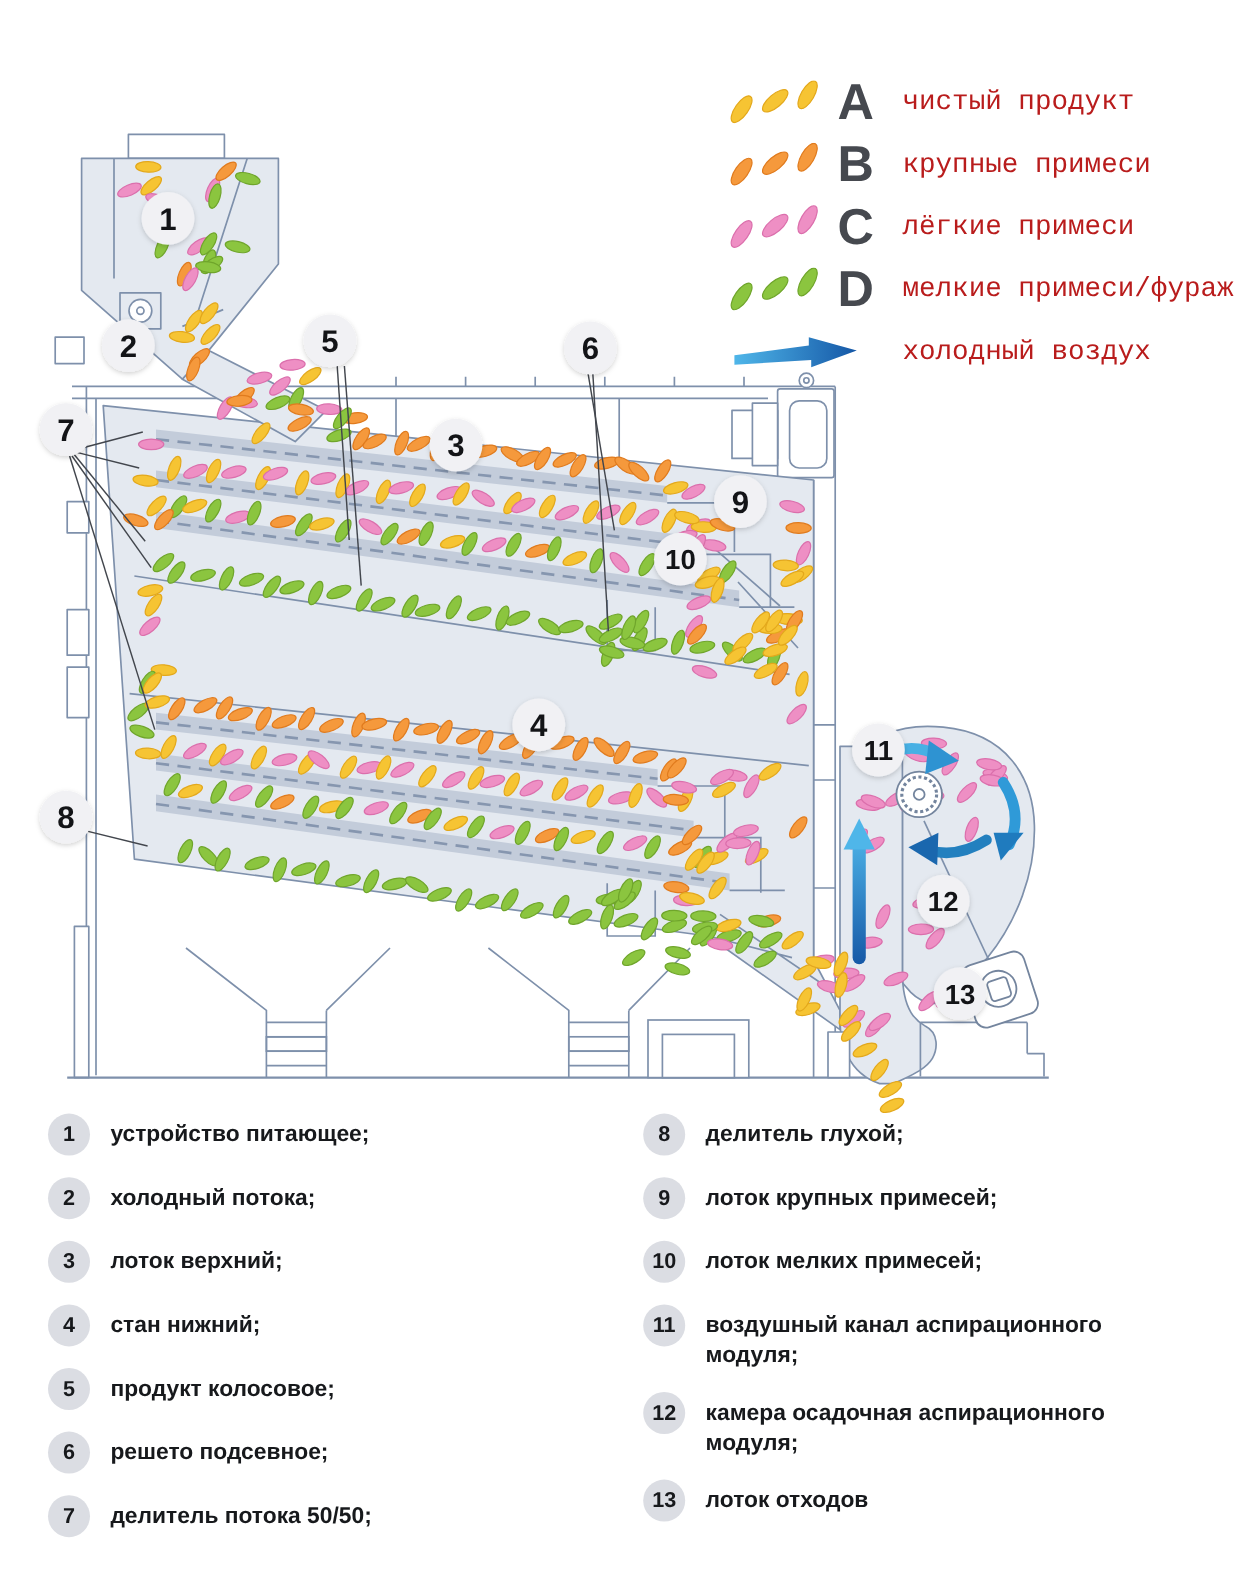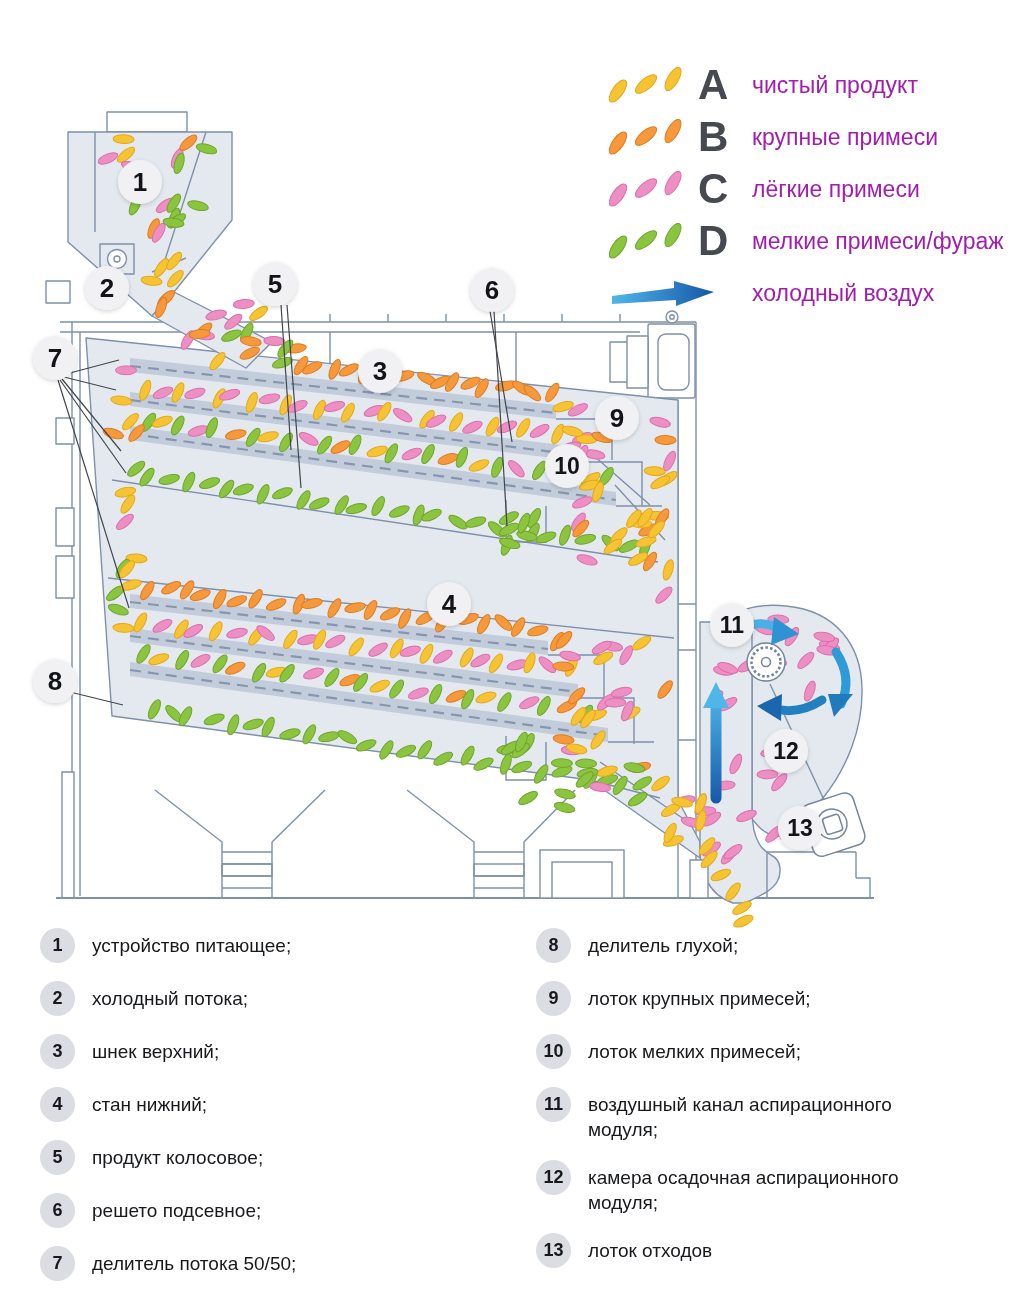"чистый продукт" .legend-label { color: #a21caf -> #b91c1c; font-family: none -> Liberation Mono, monospace }
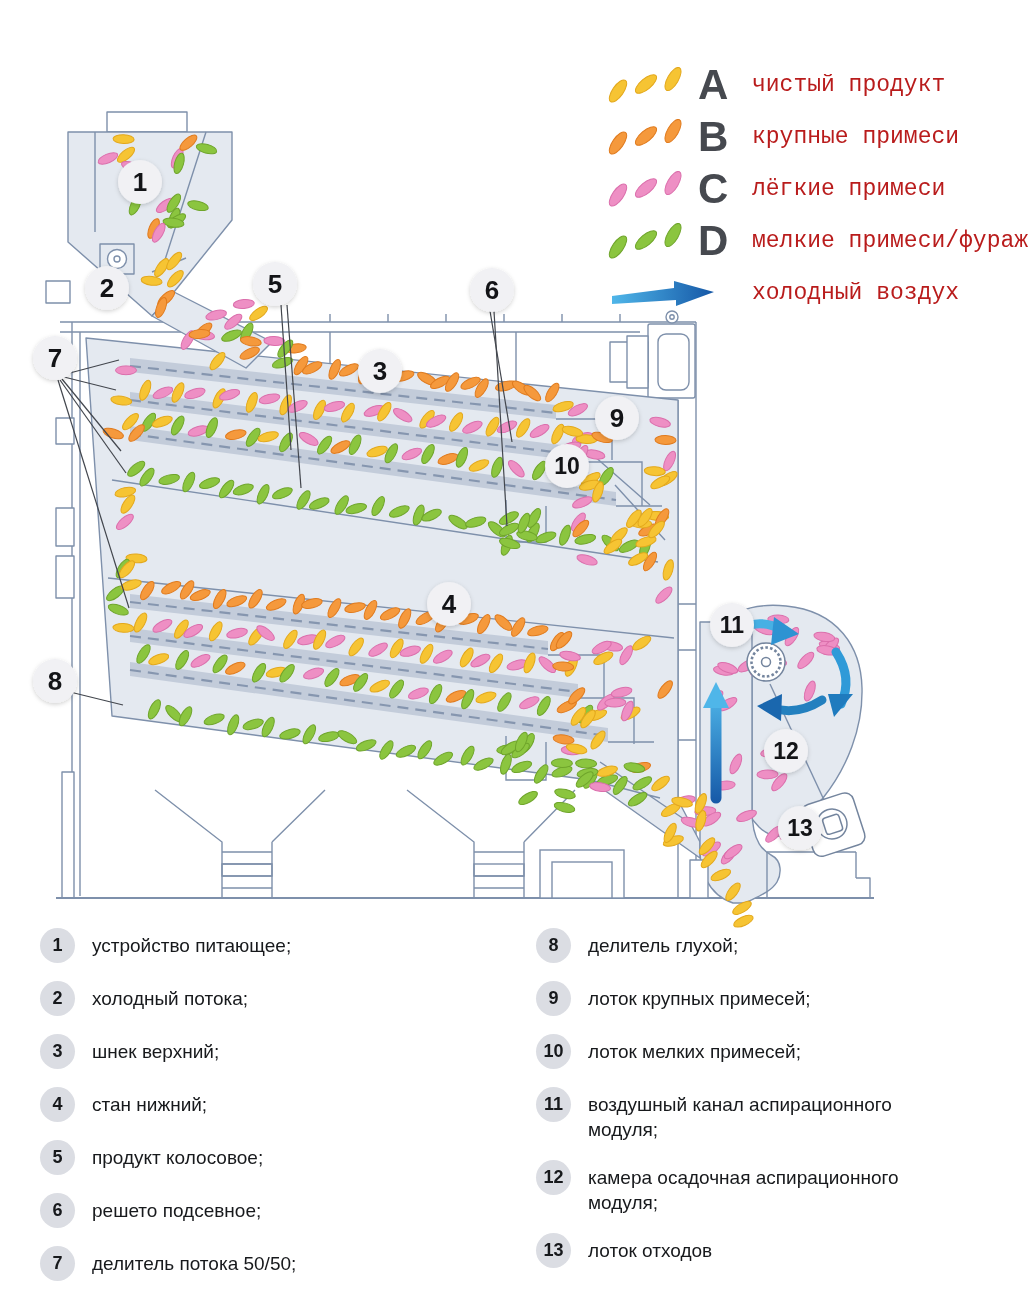"устройство питающее;" .lbl { font-weight: 400 -> 700 }
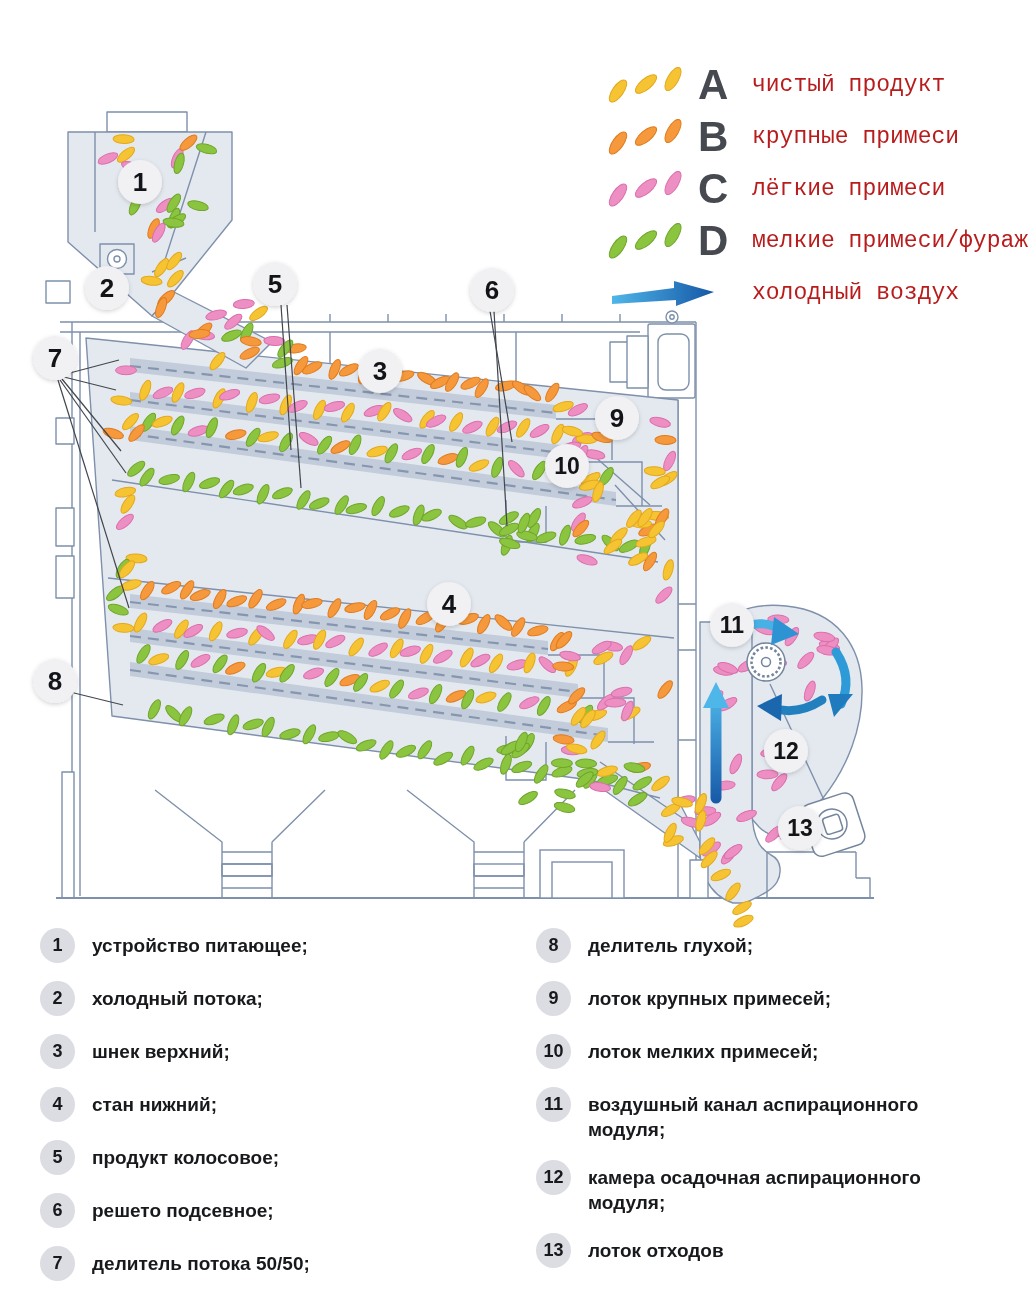"шнек верхний;" span.lbl { text: шнек -> лоток }
